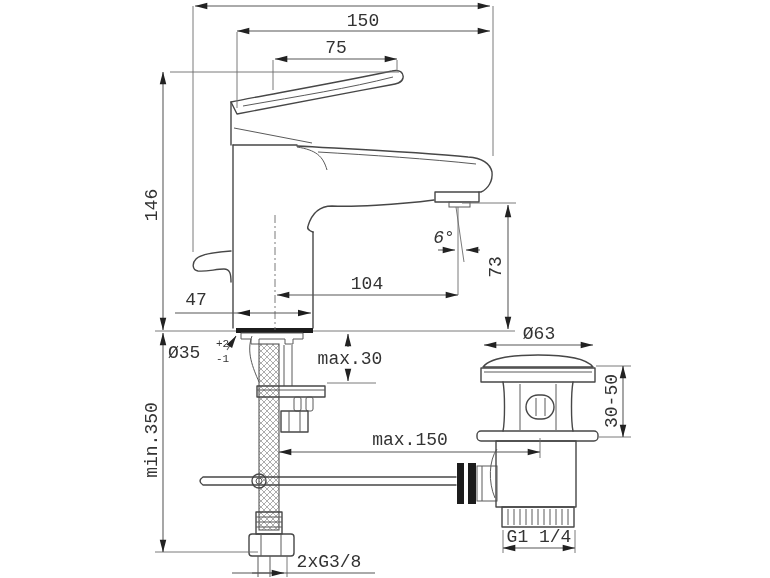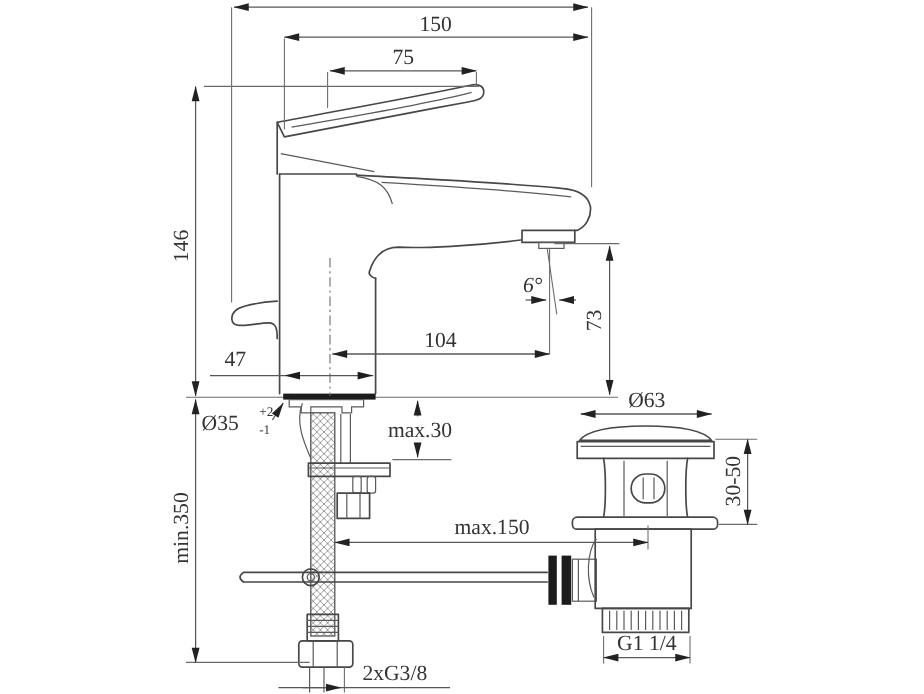"150" .stage { font-family: Liberation Serif, serif -> Liberation Mono, monospace }
